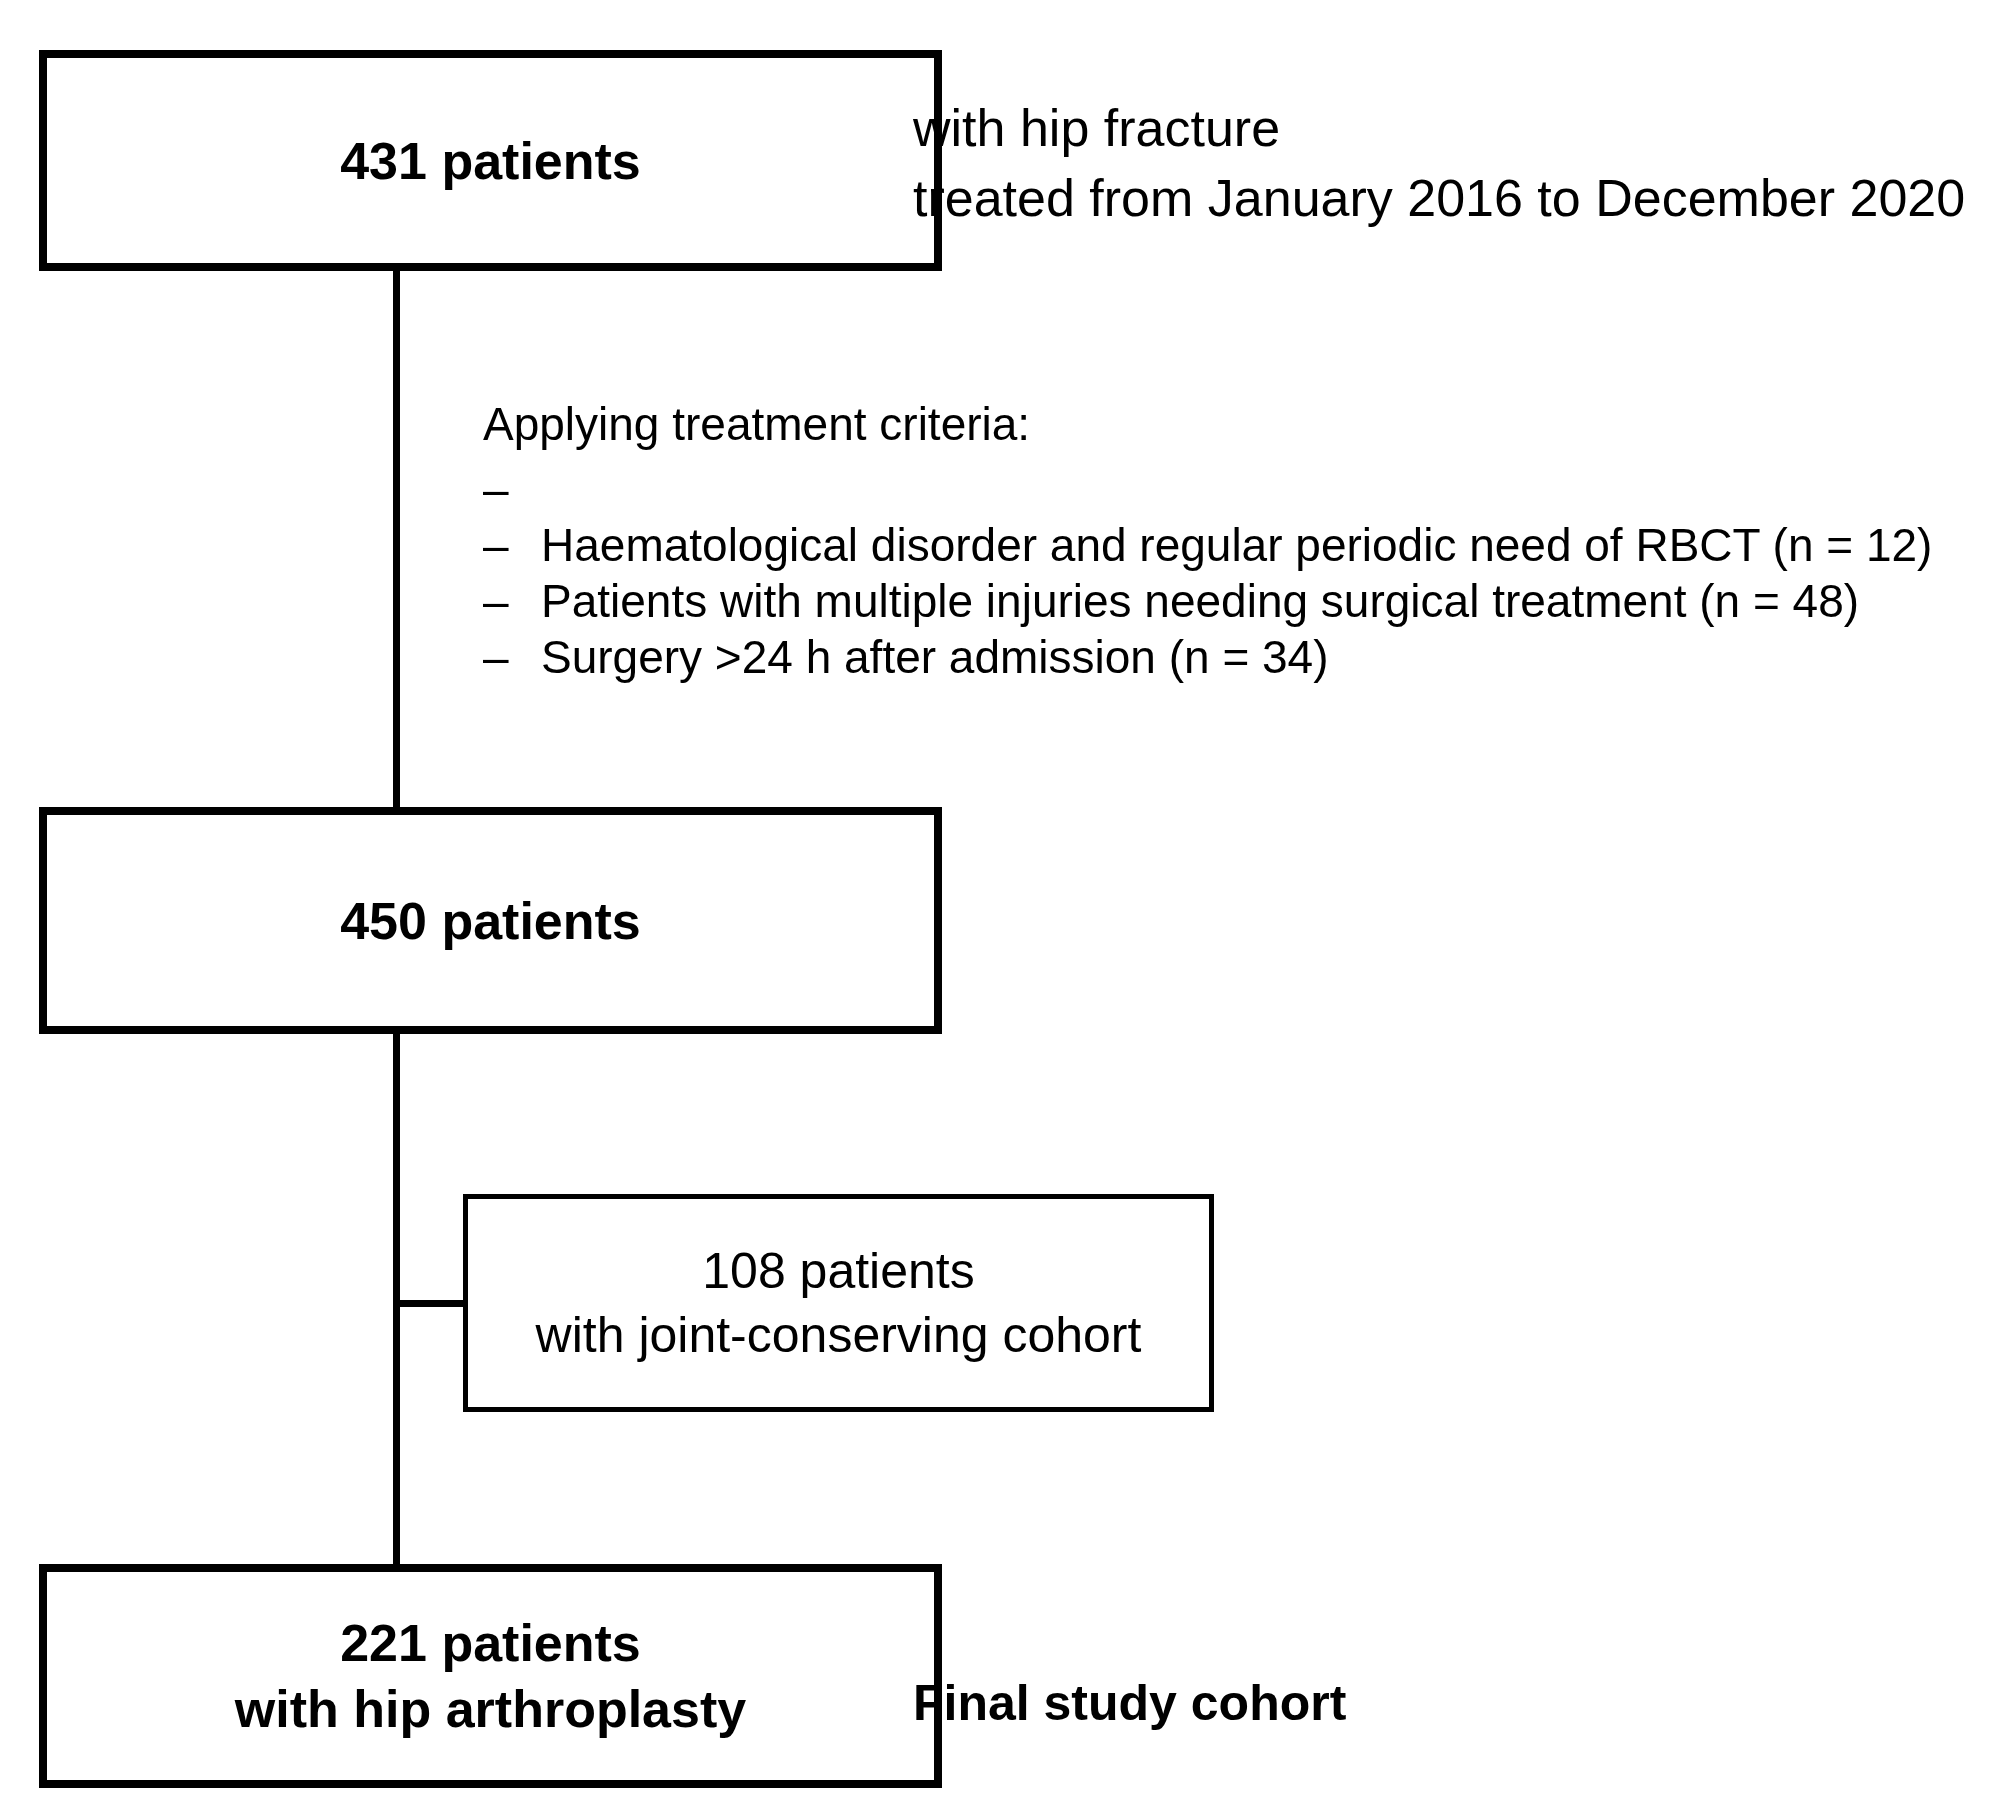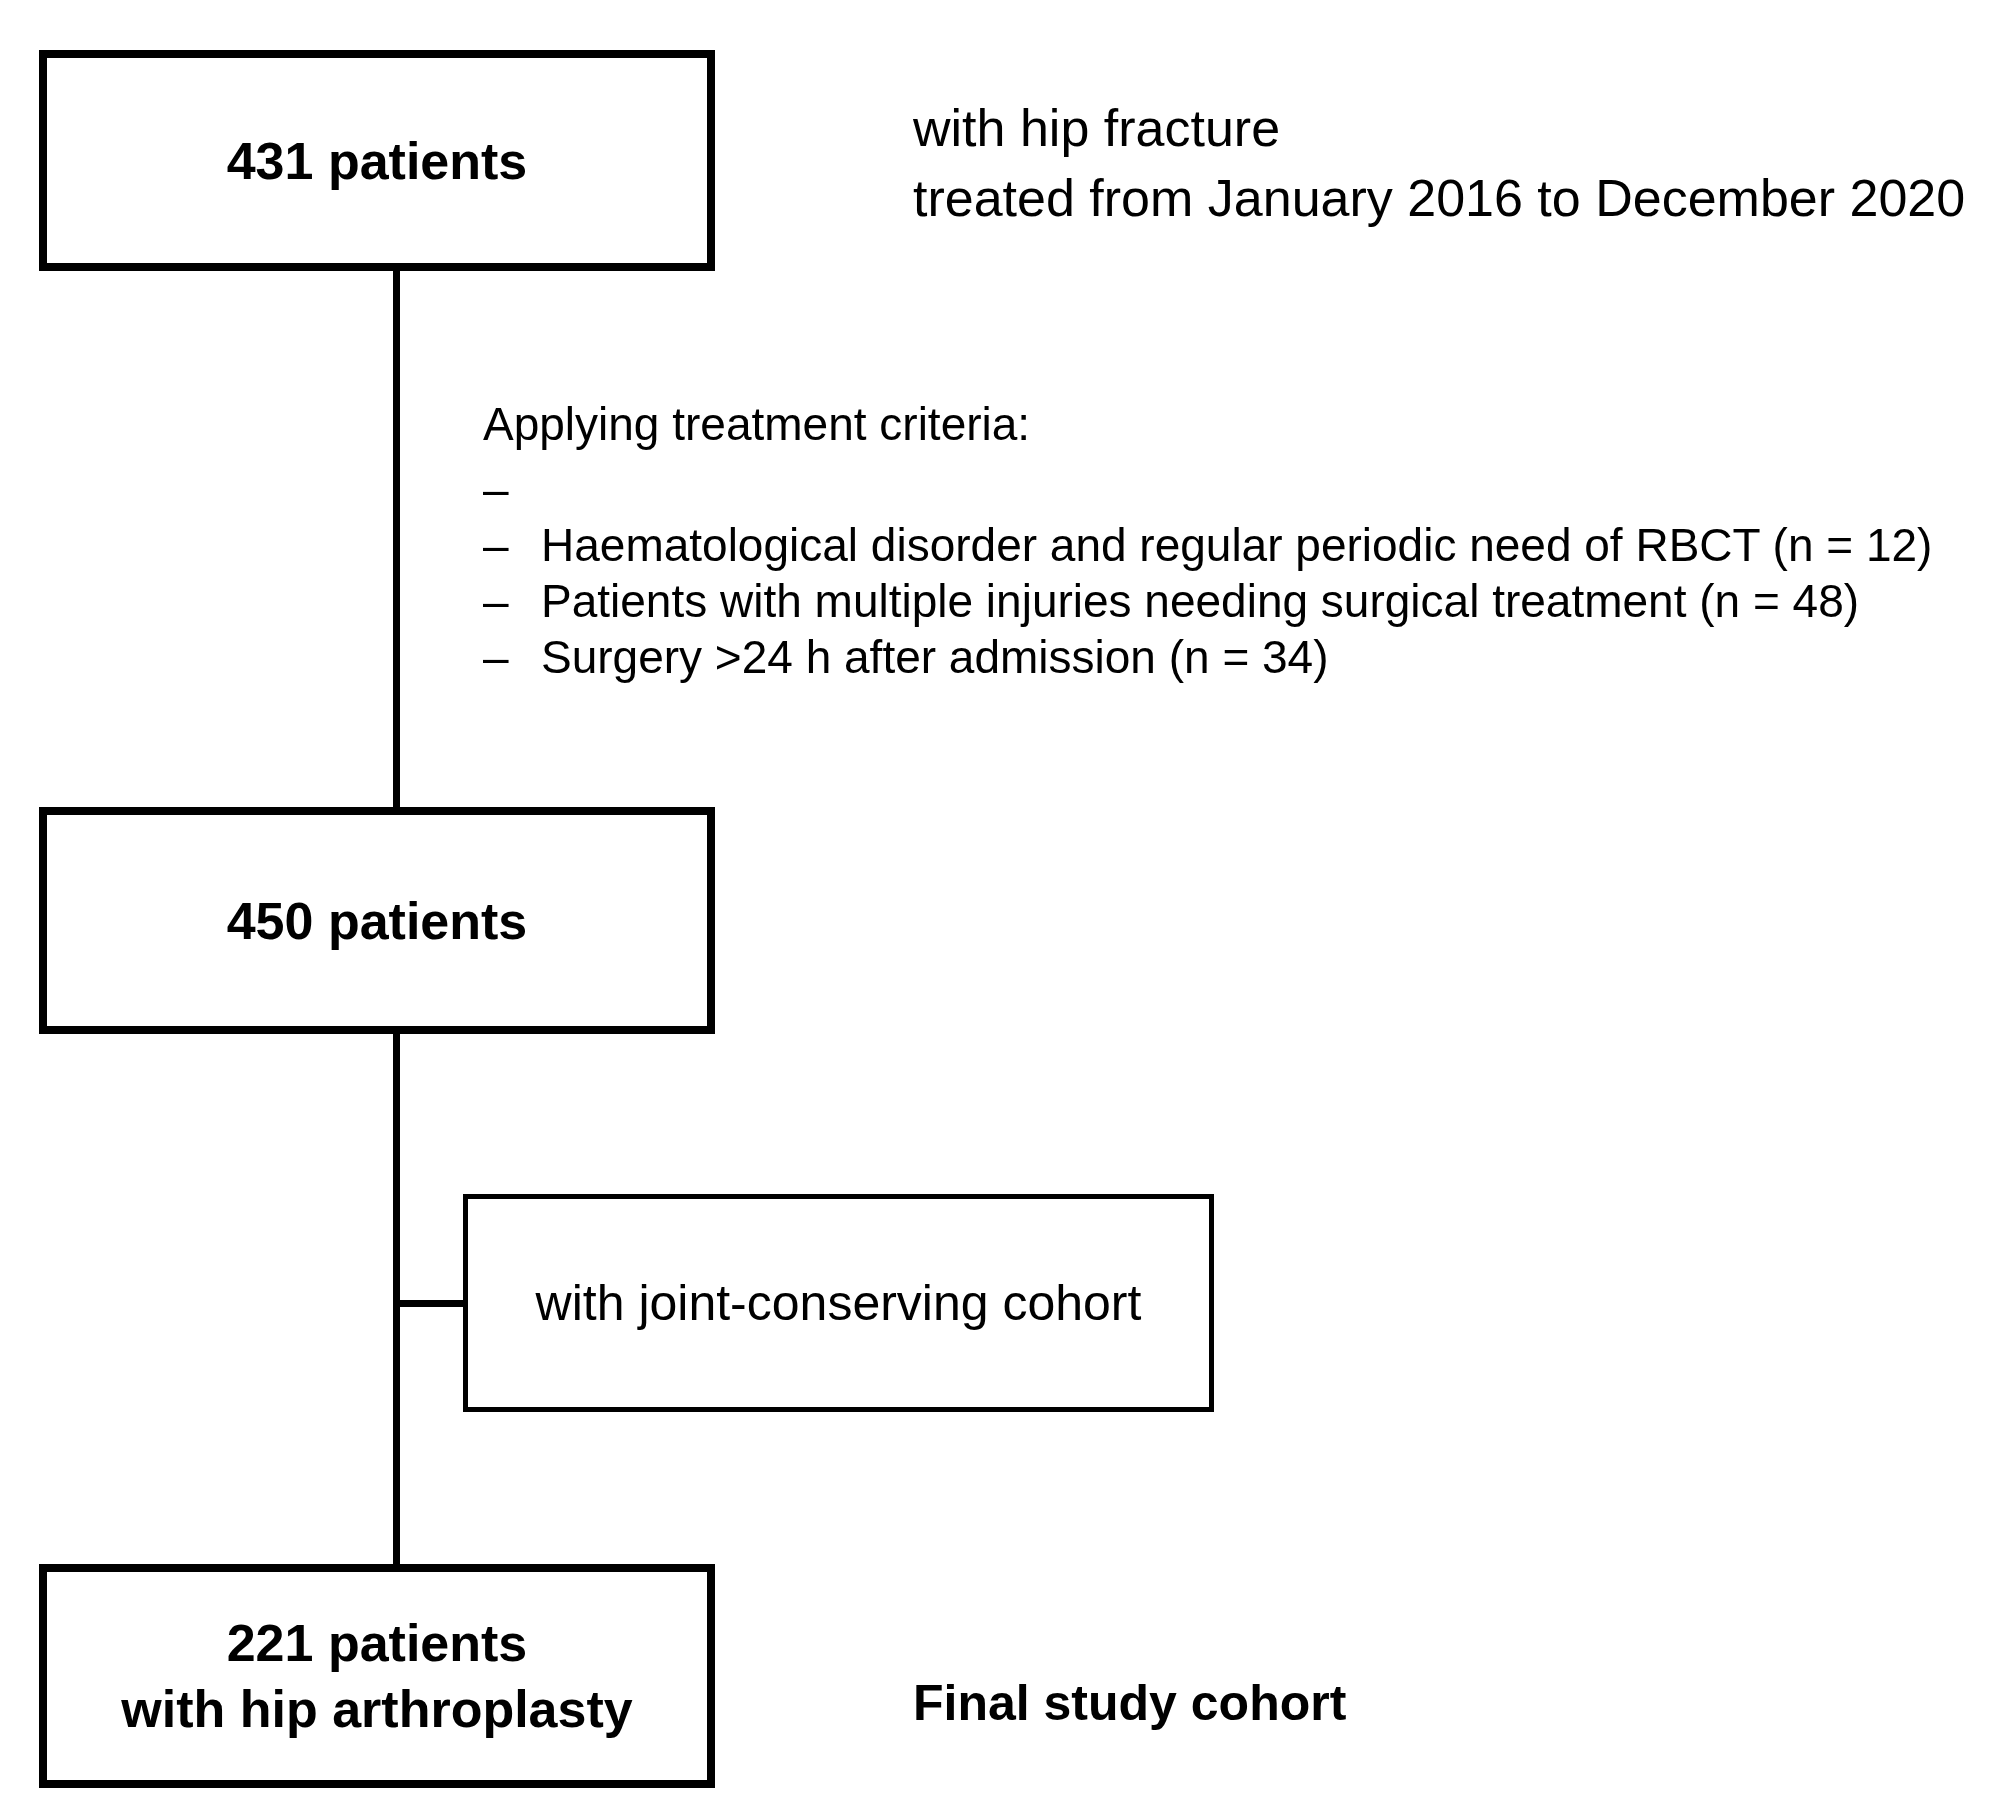"431 patients" .box-main { width: 676px -> 903px }
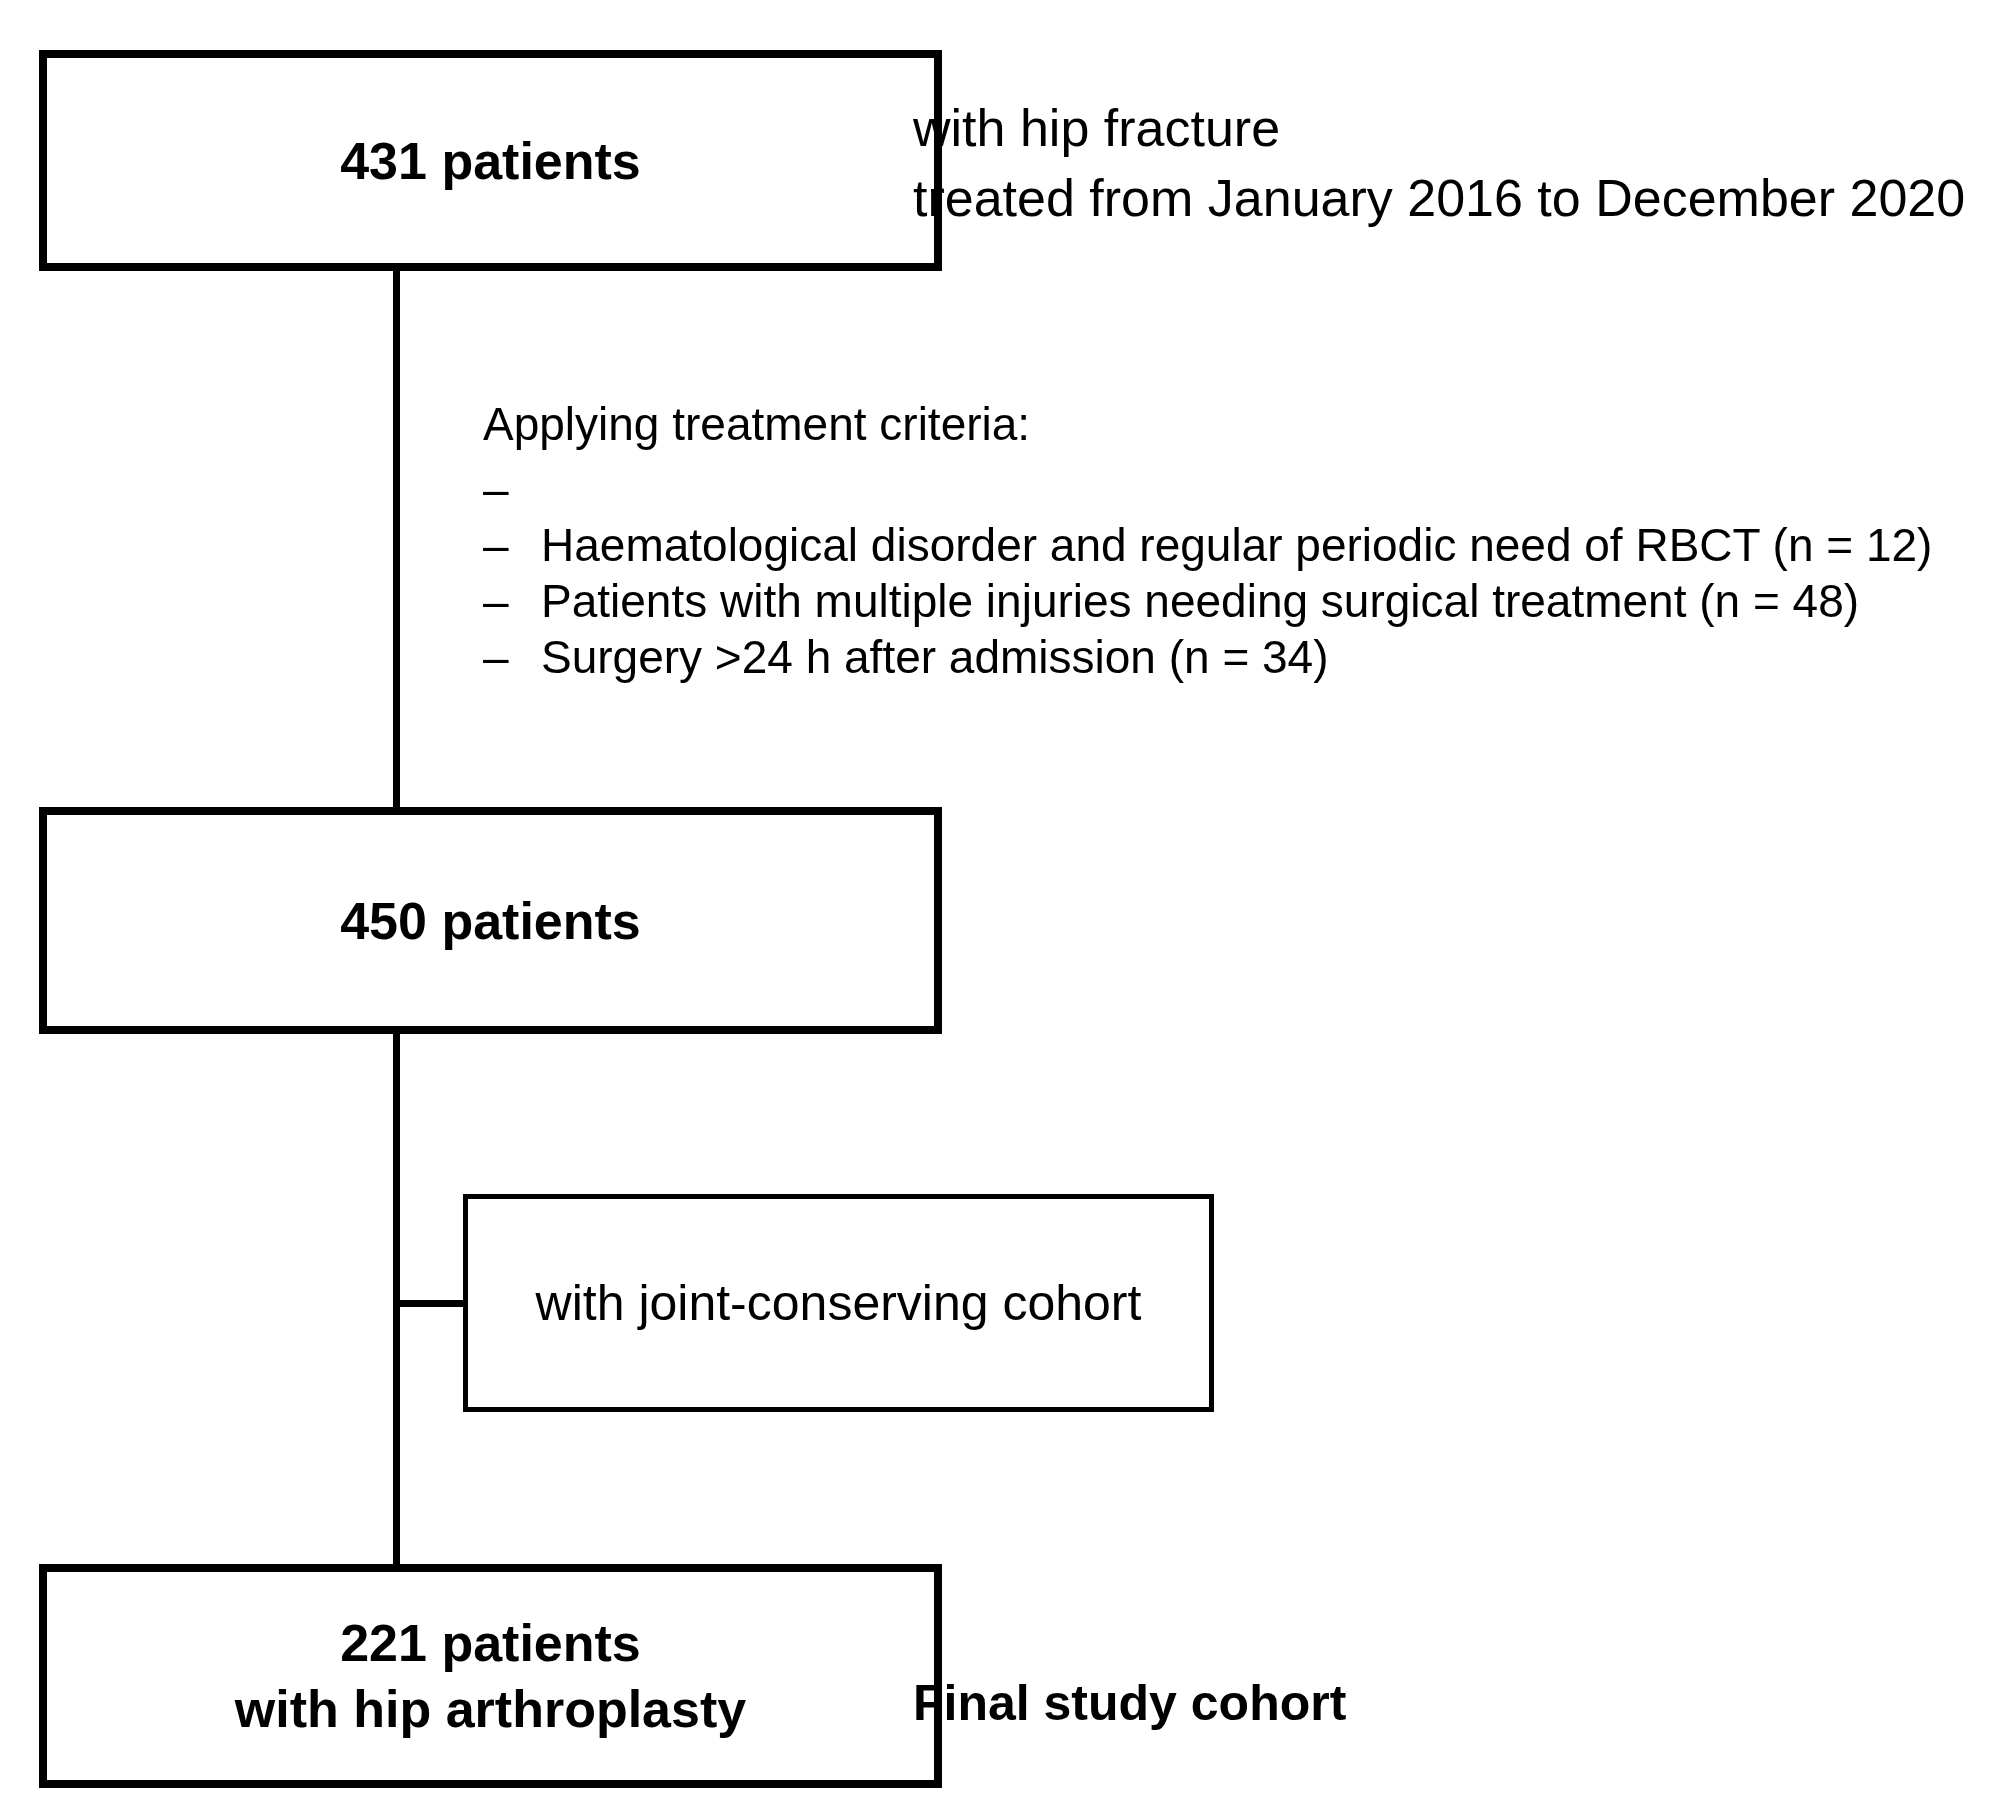"108 patients" div.box-label-regular { html: none -> <div>108 patients</div> }
